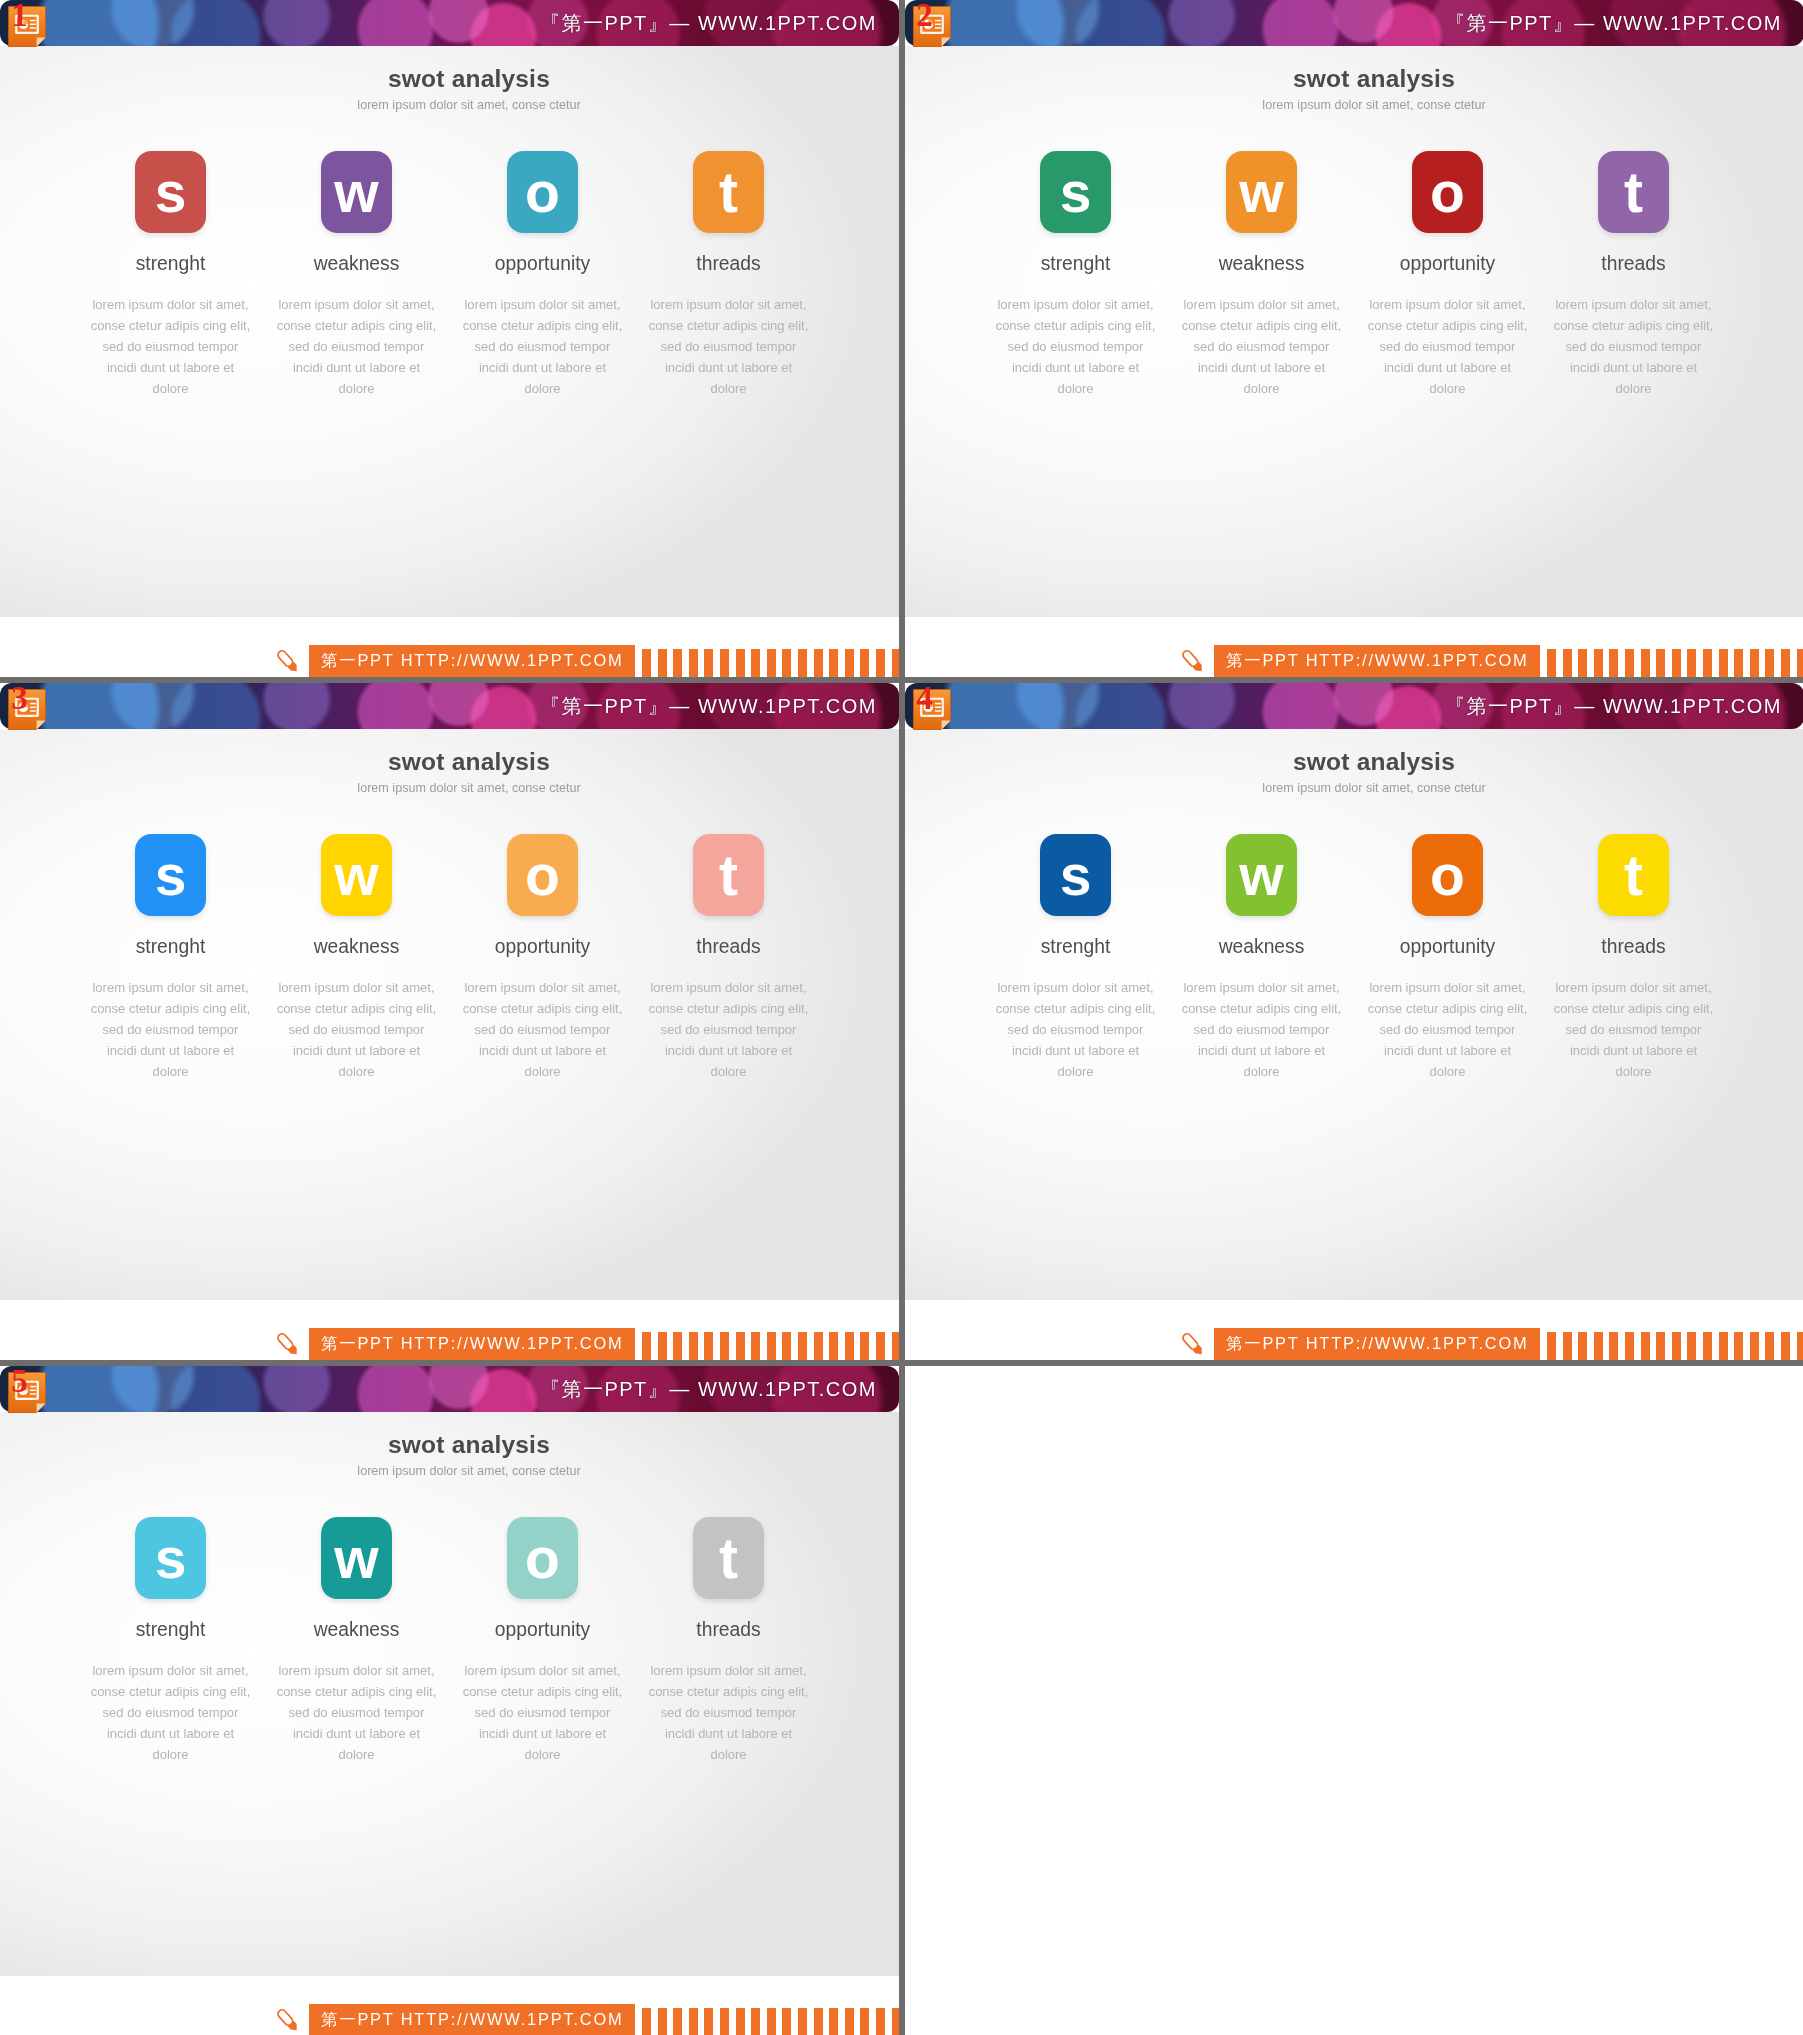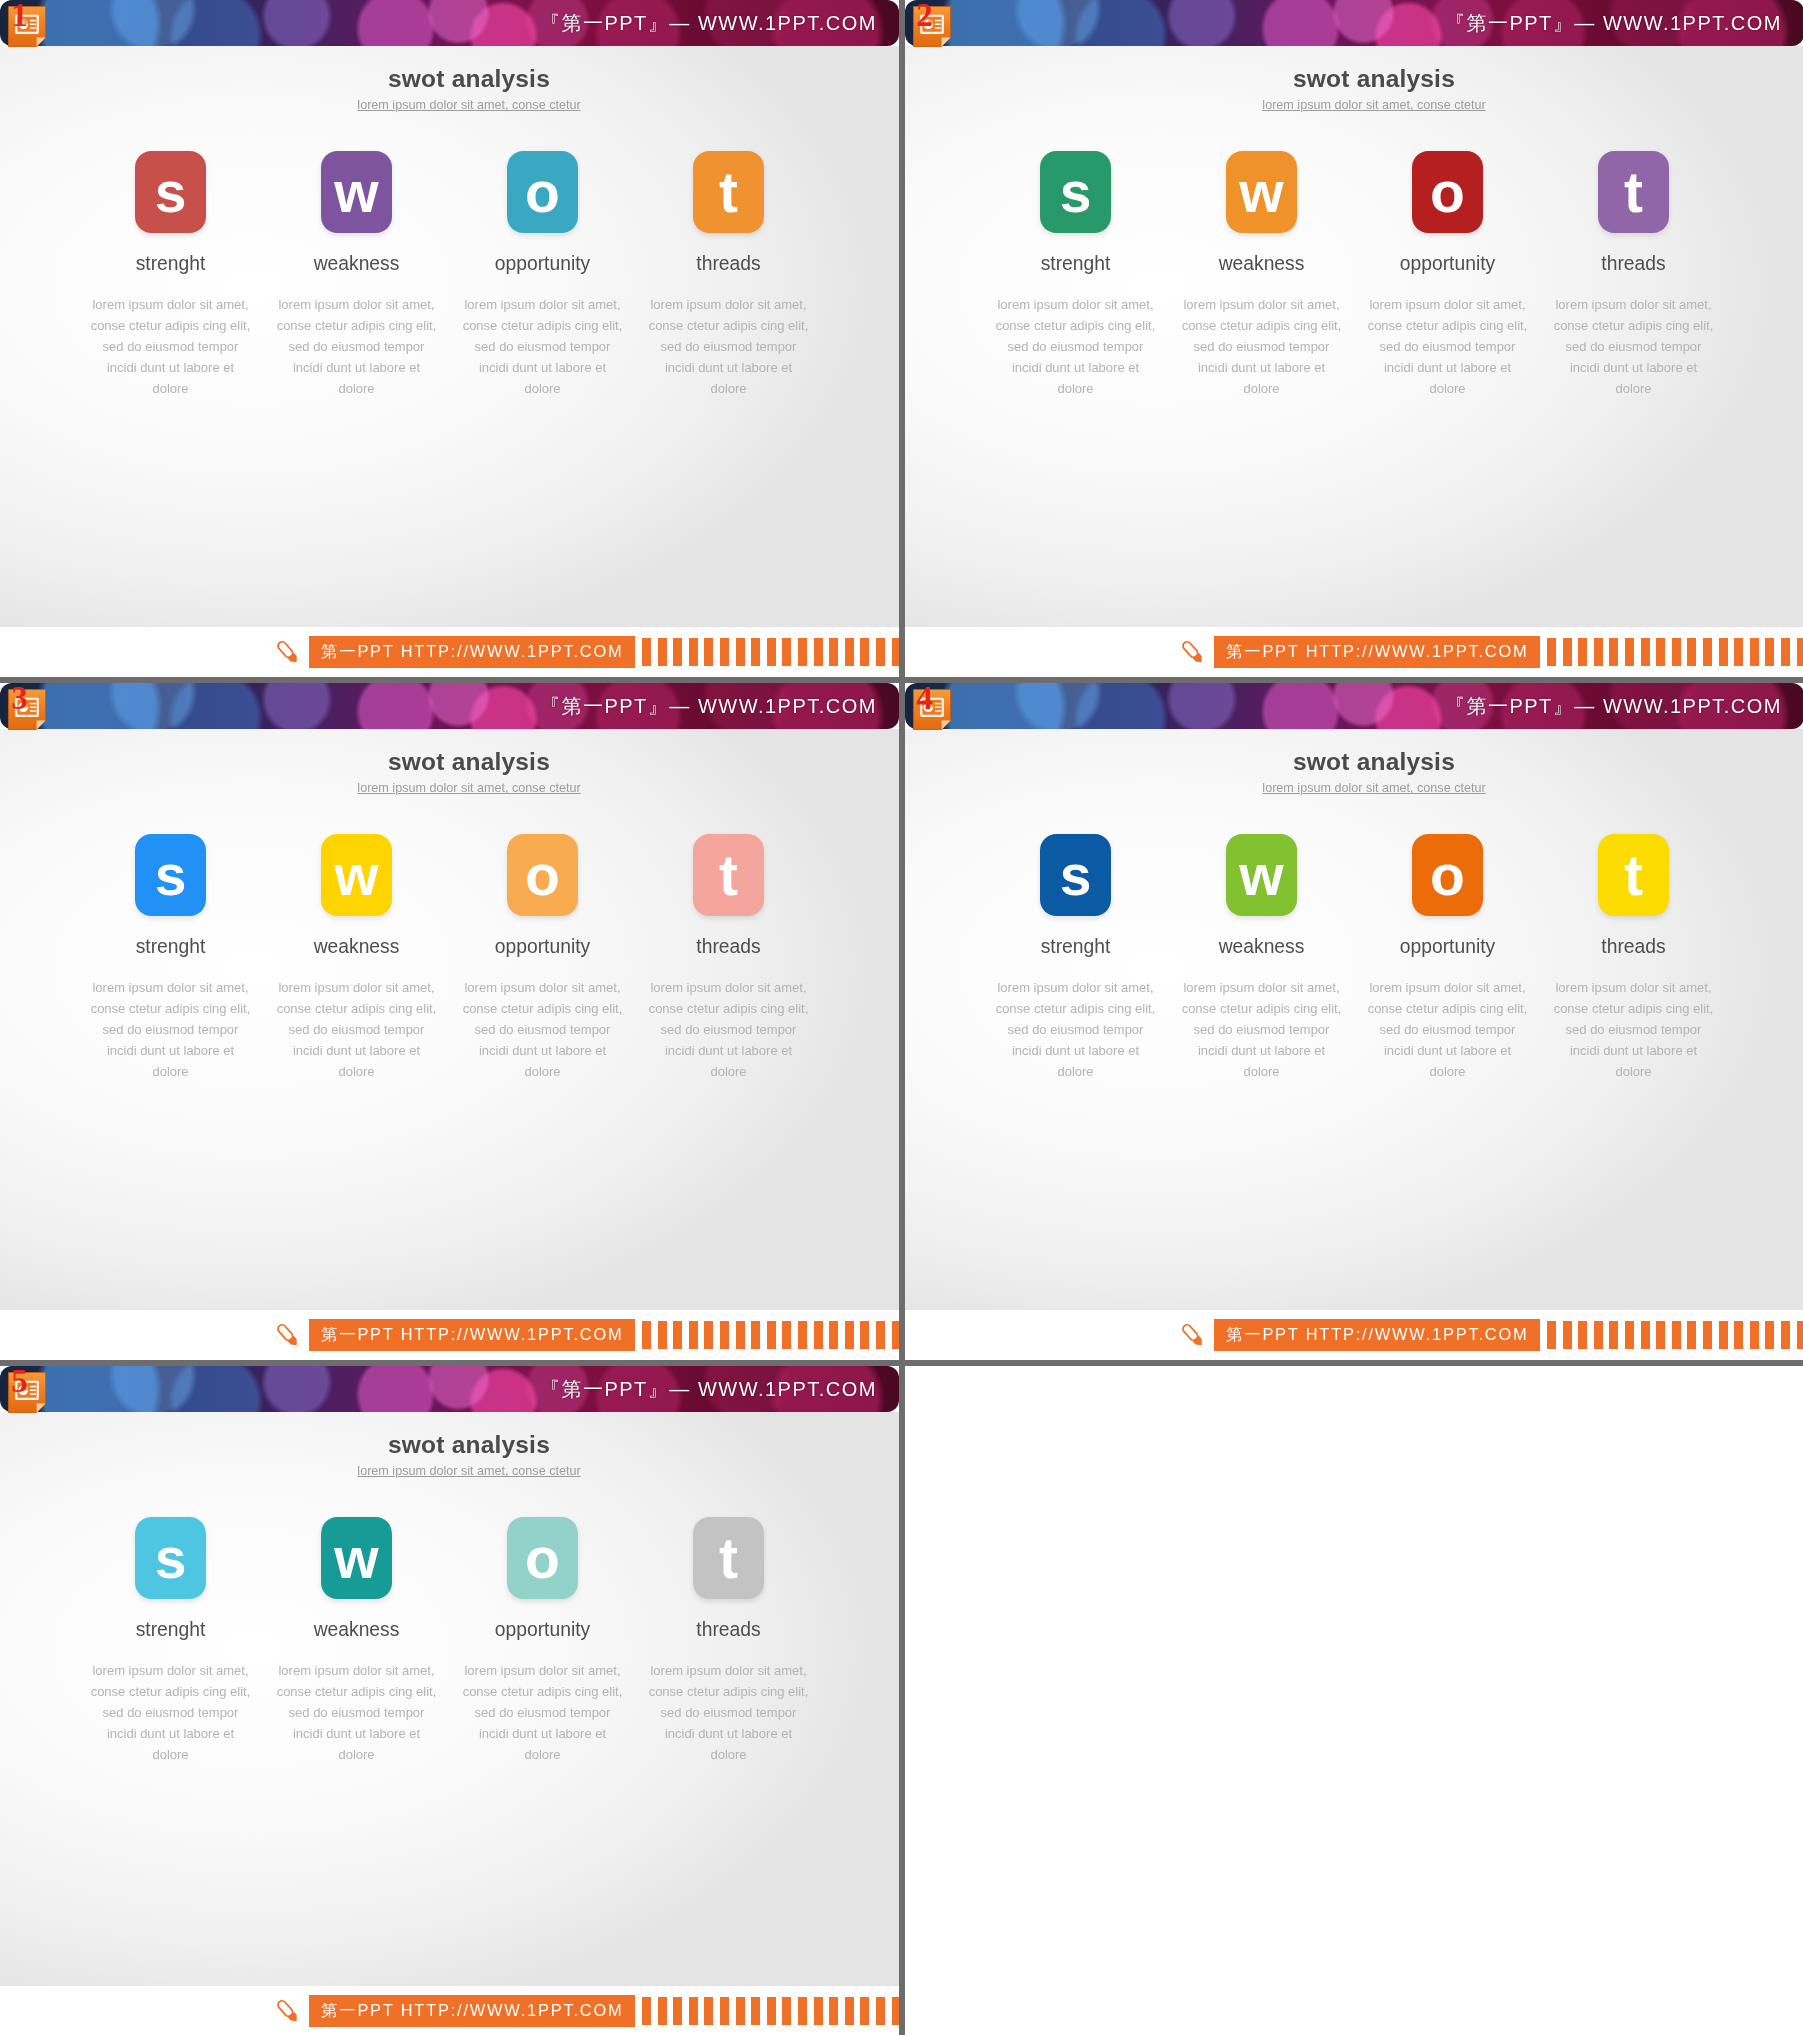"lorem ipsum dolor sit amet, conse ctetur" .heading .sub { text-decoration: underline -> none }
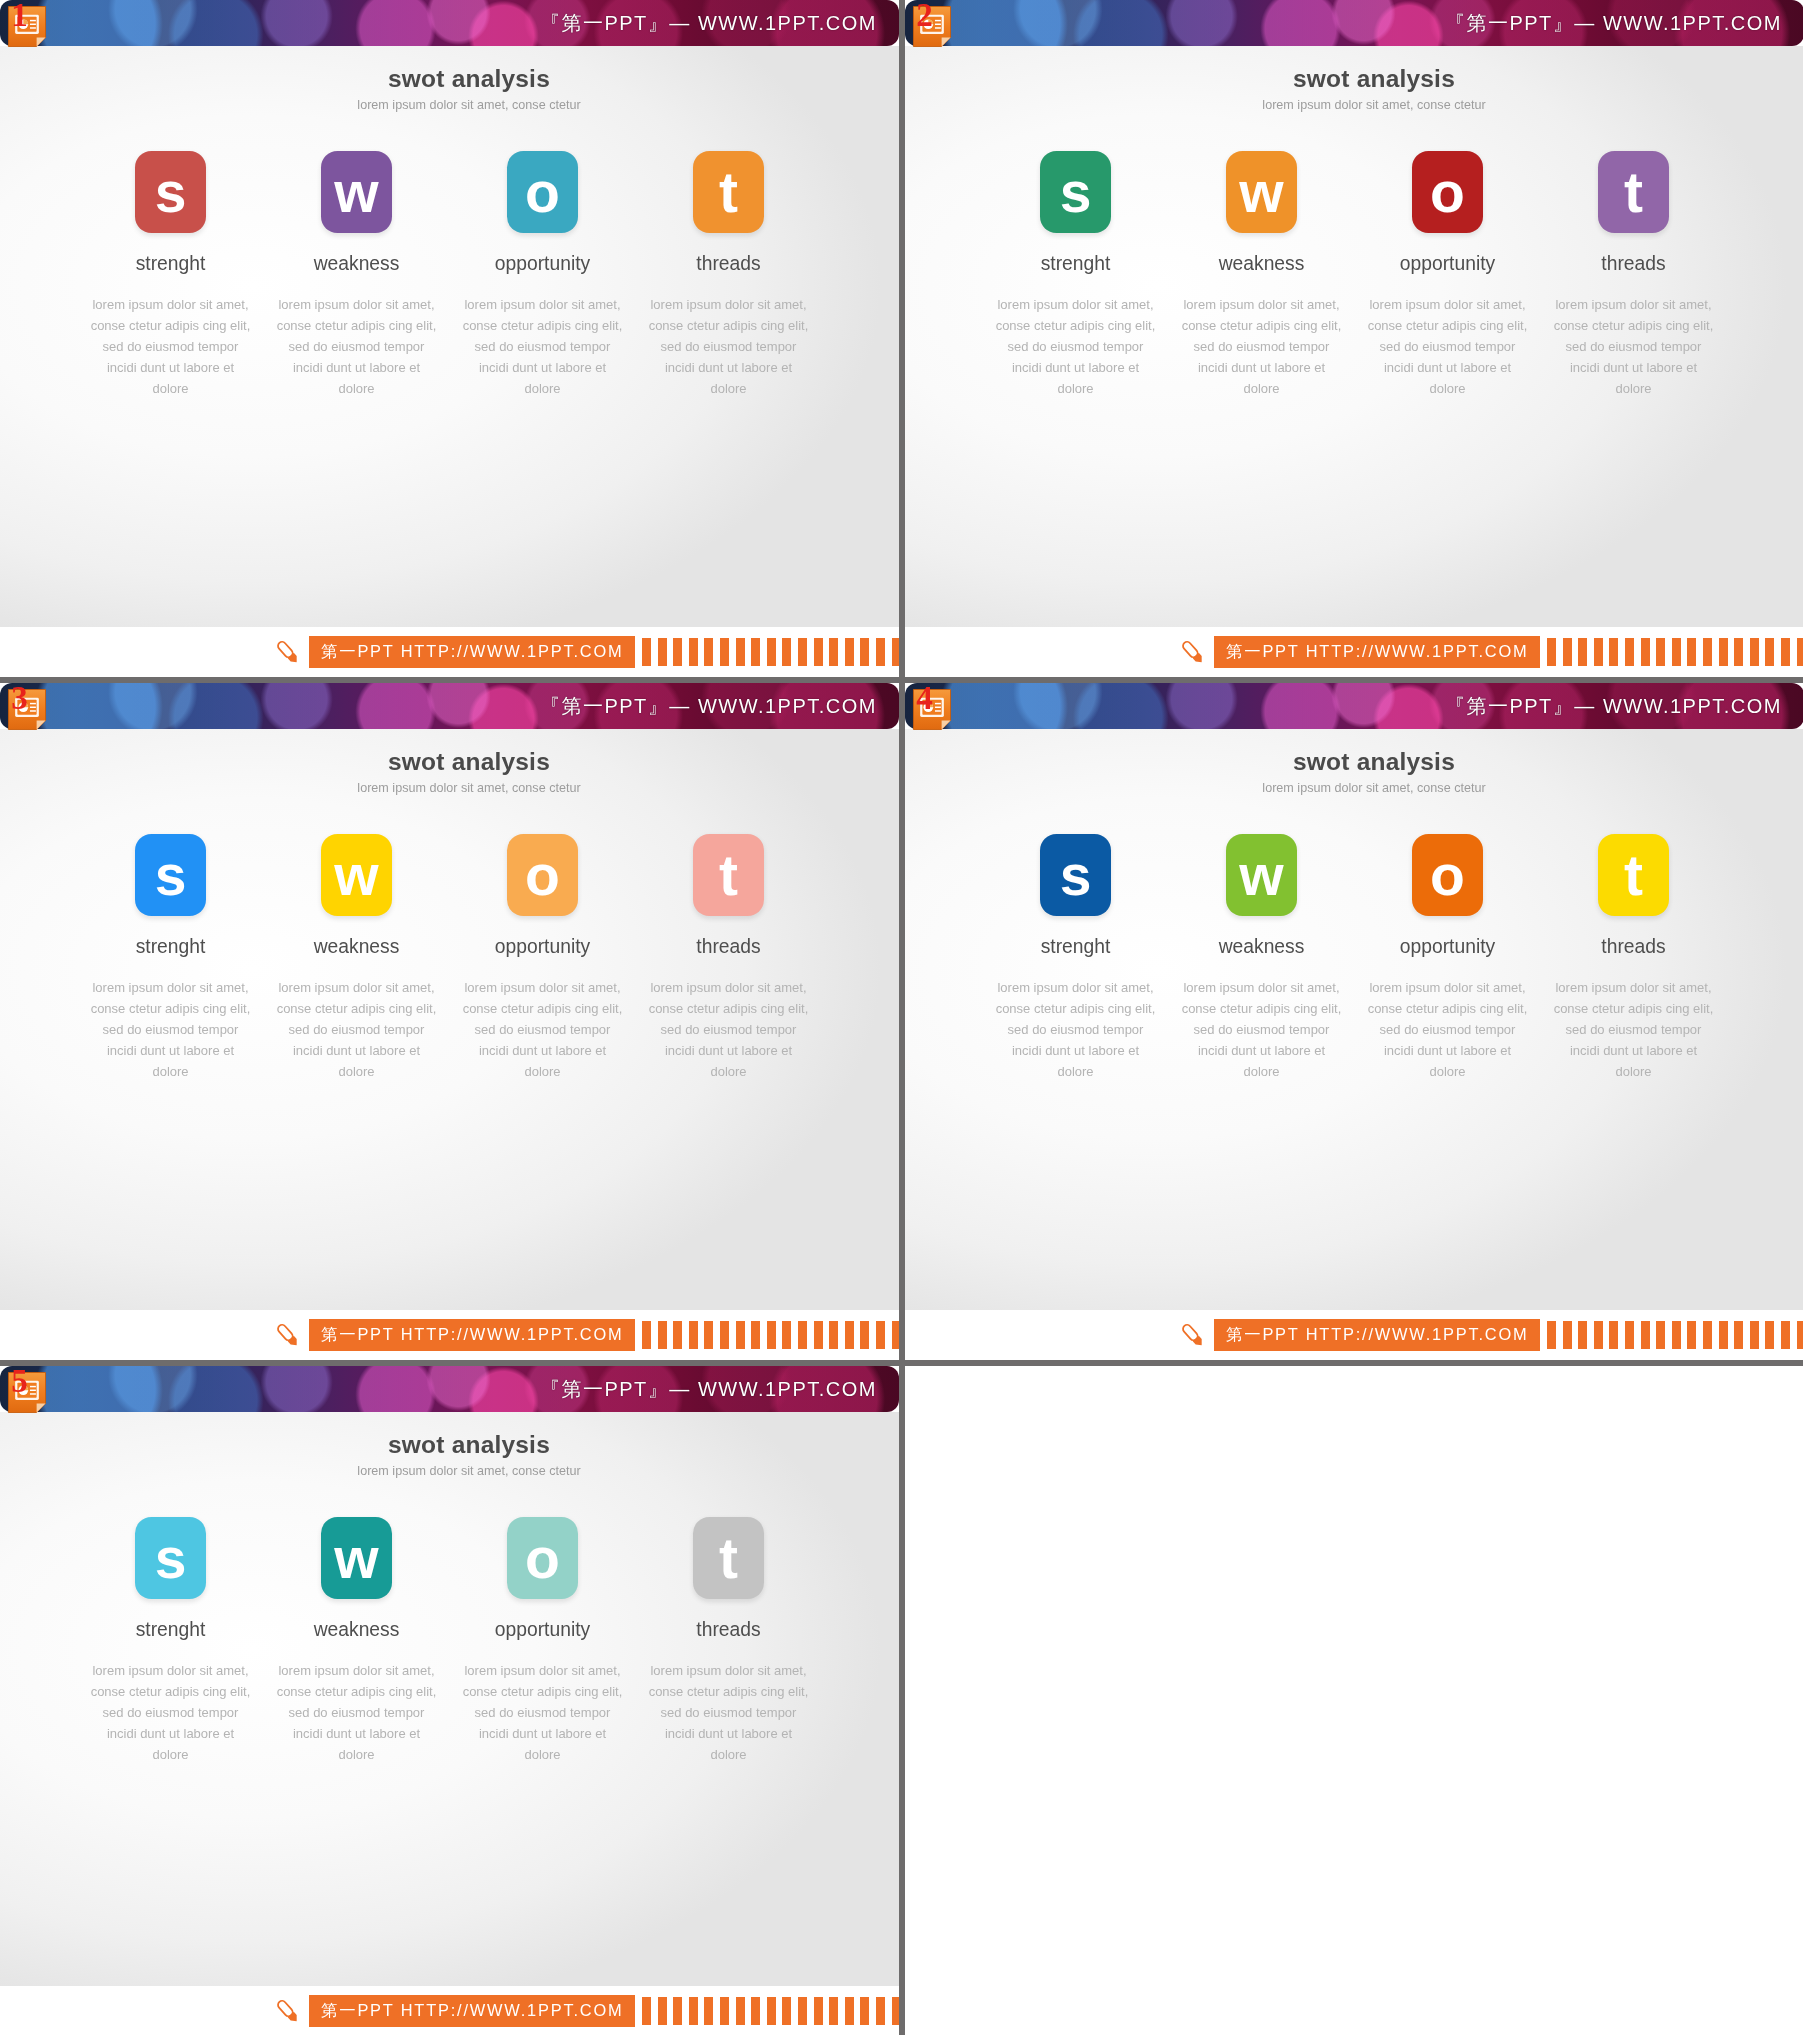"第一PPT HTTP://WWW.1PPT.COM" .footer { align-items: center -> flex-end; height: 50px -> 60px }
